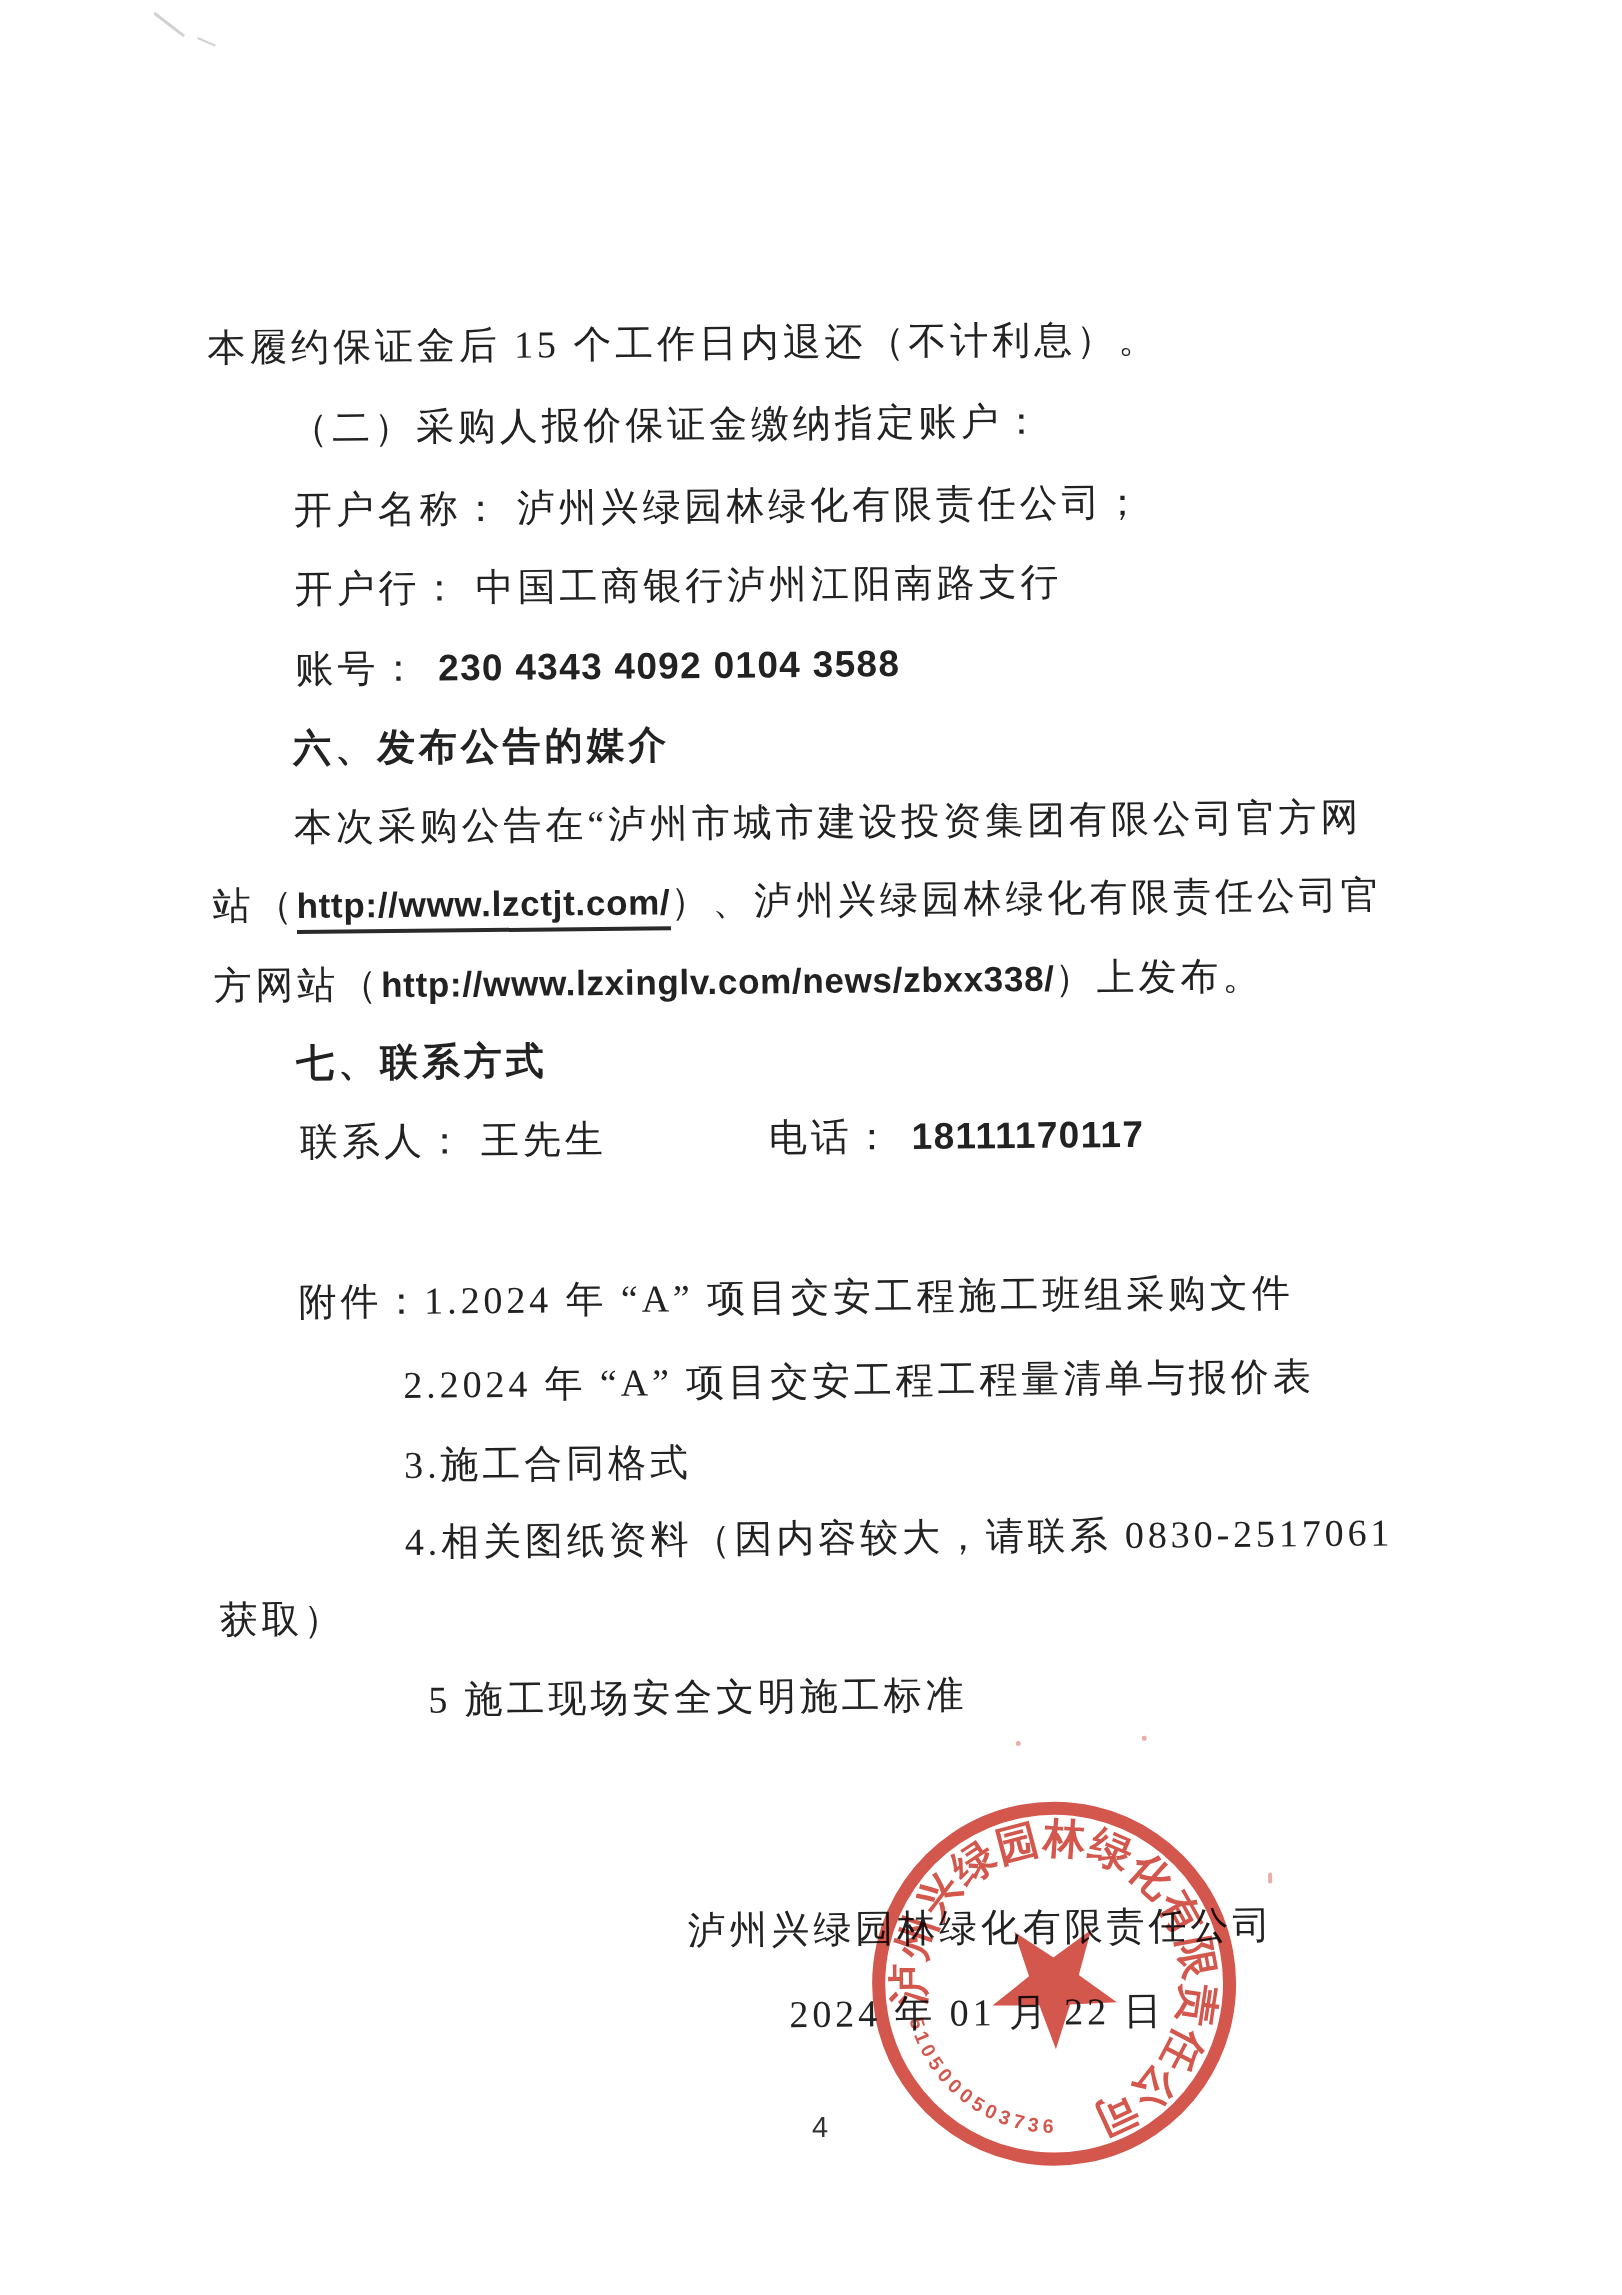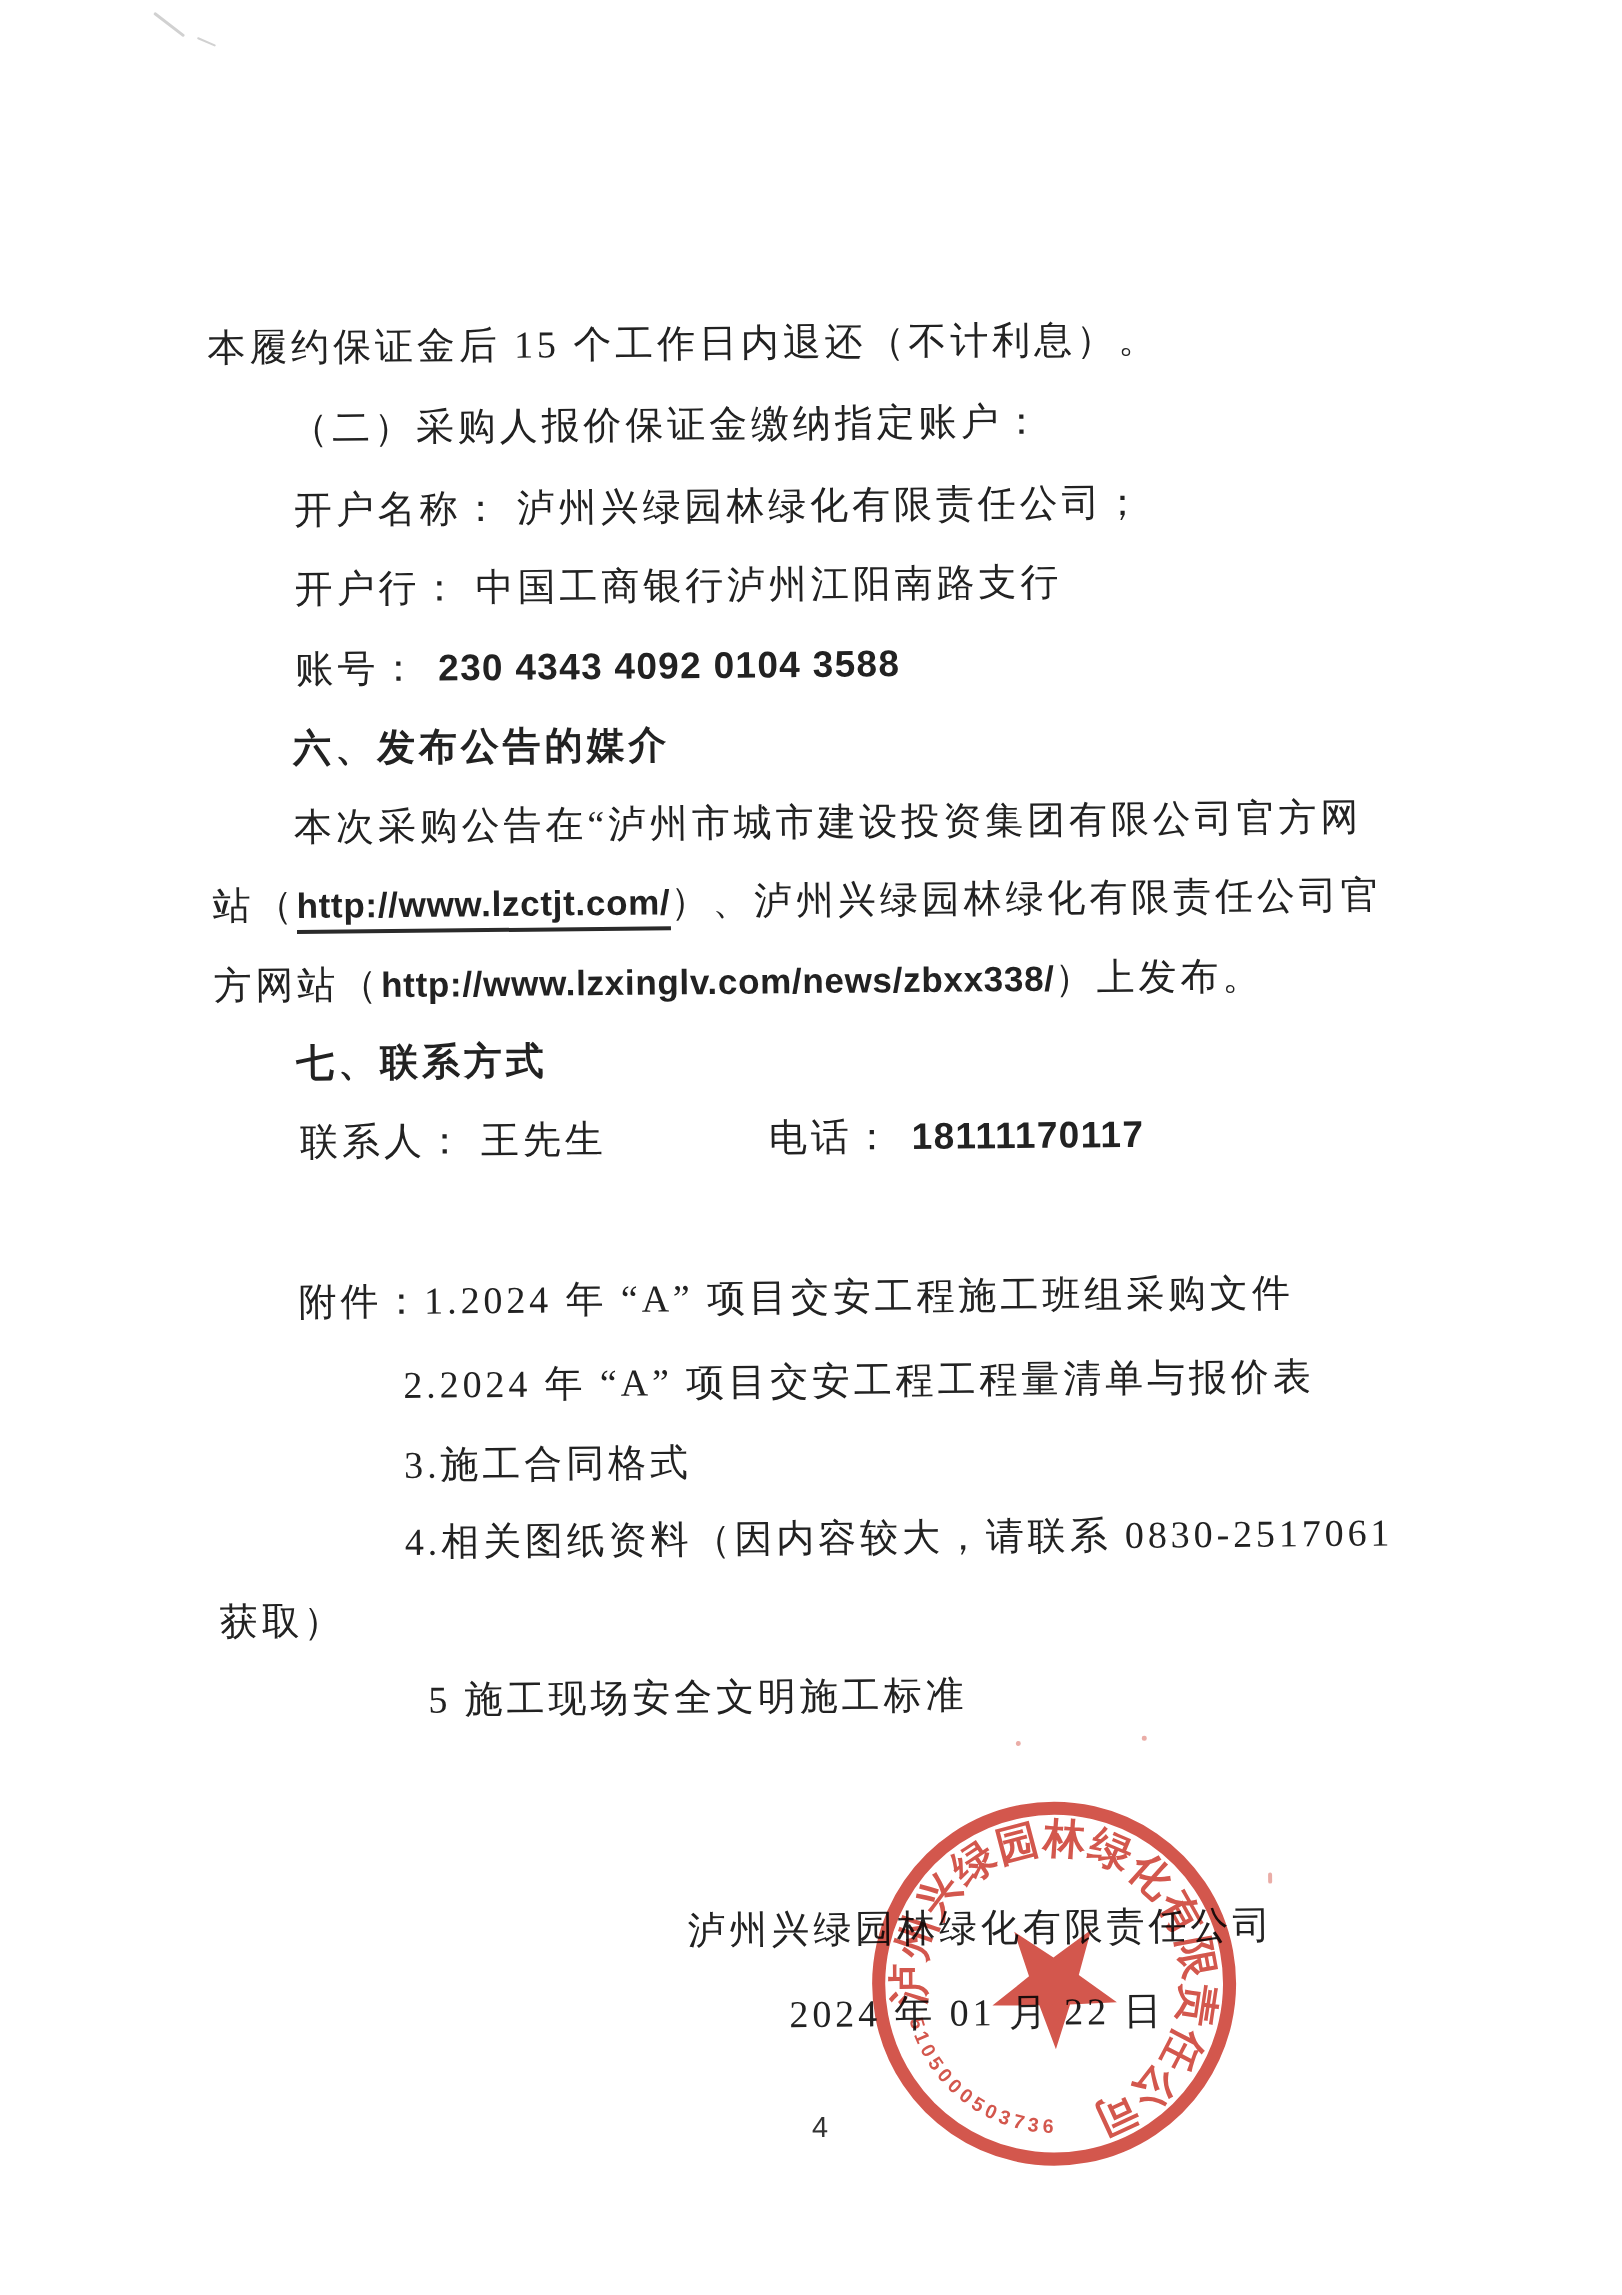"获取）" div.line { font-family: none -> Liberation Mono, monospace }
